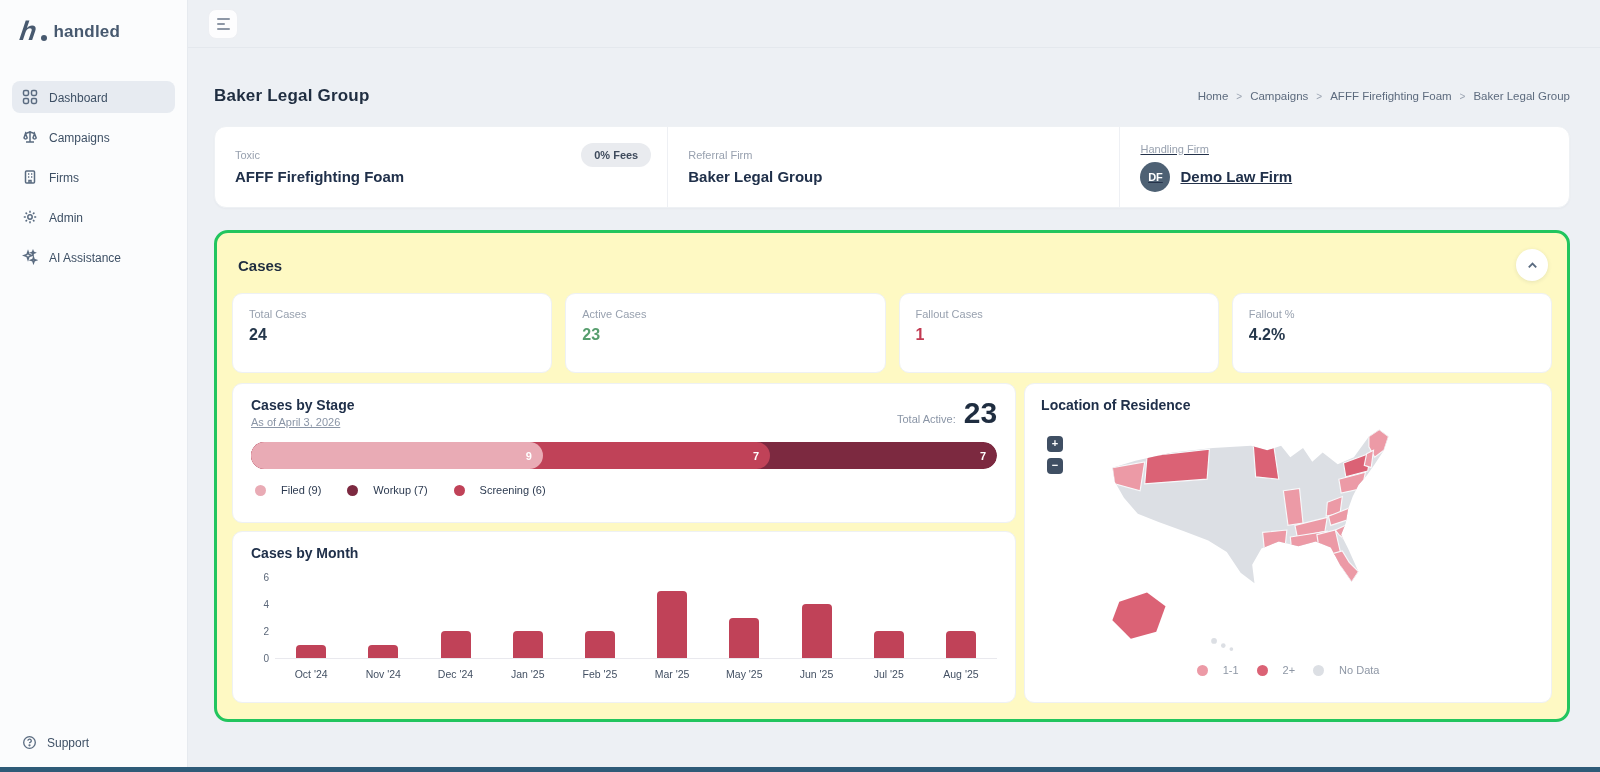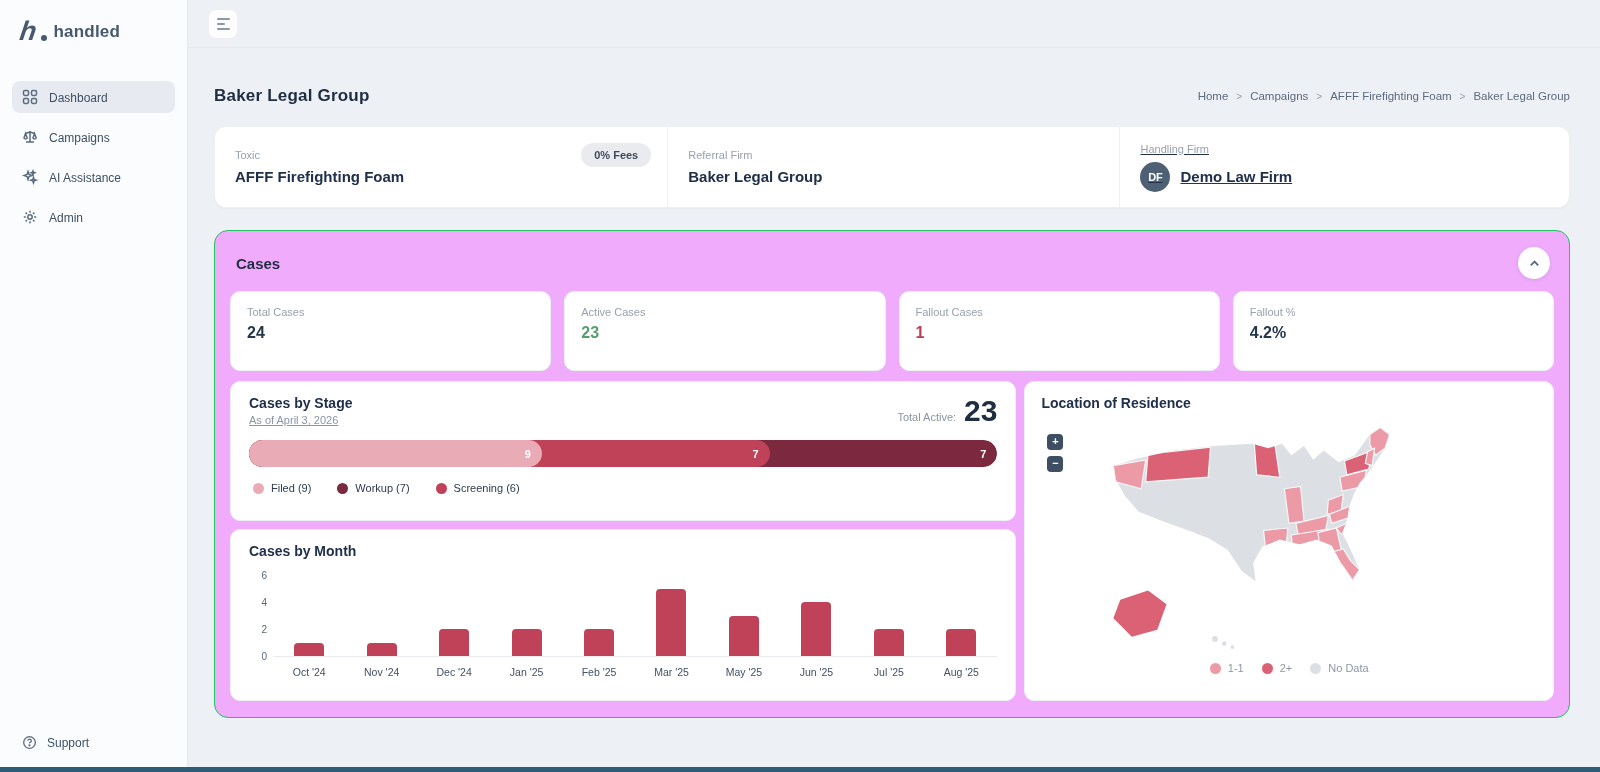"Firms" div.nav-item { html: none -> <div> <svg> <rect></rect> <path></path> </svg> <span>Firms</span> </div> }
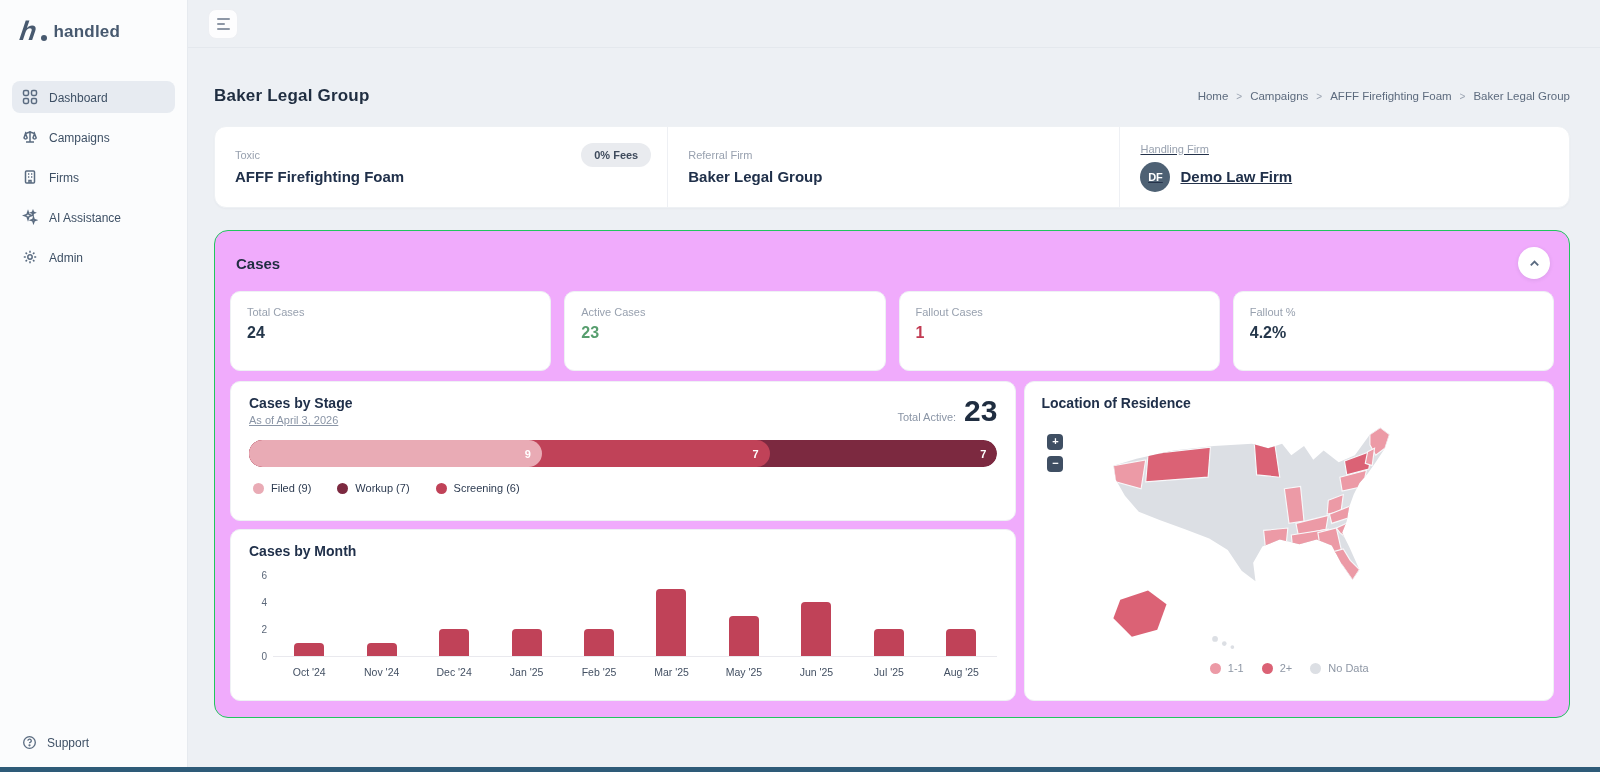"AI Assistance" div.nav-item { order: before "Admin" -> after "Admin" }
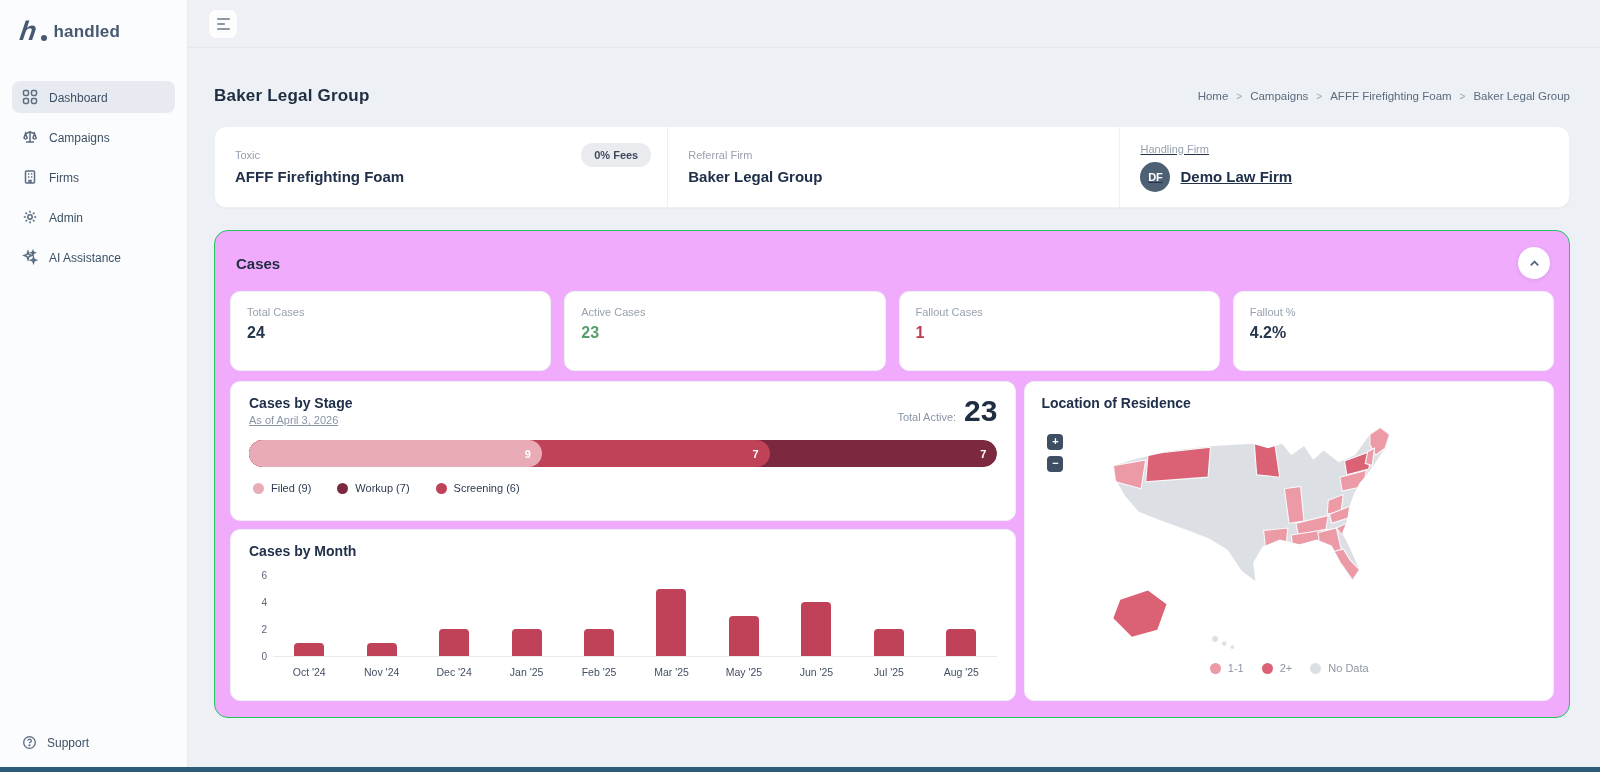"Cases" .cases { background: #f0abfc -> #fef9c3; border: 1px solid #22c55e -> 3px solid #22c55e }
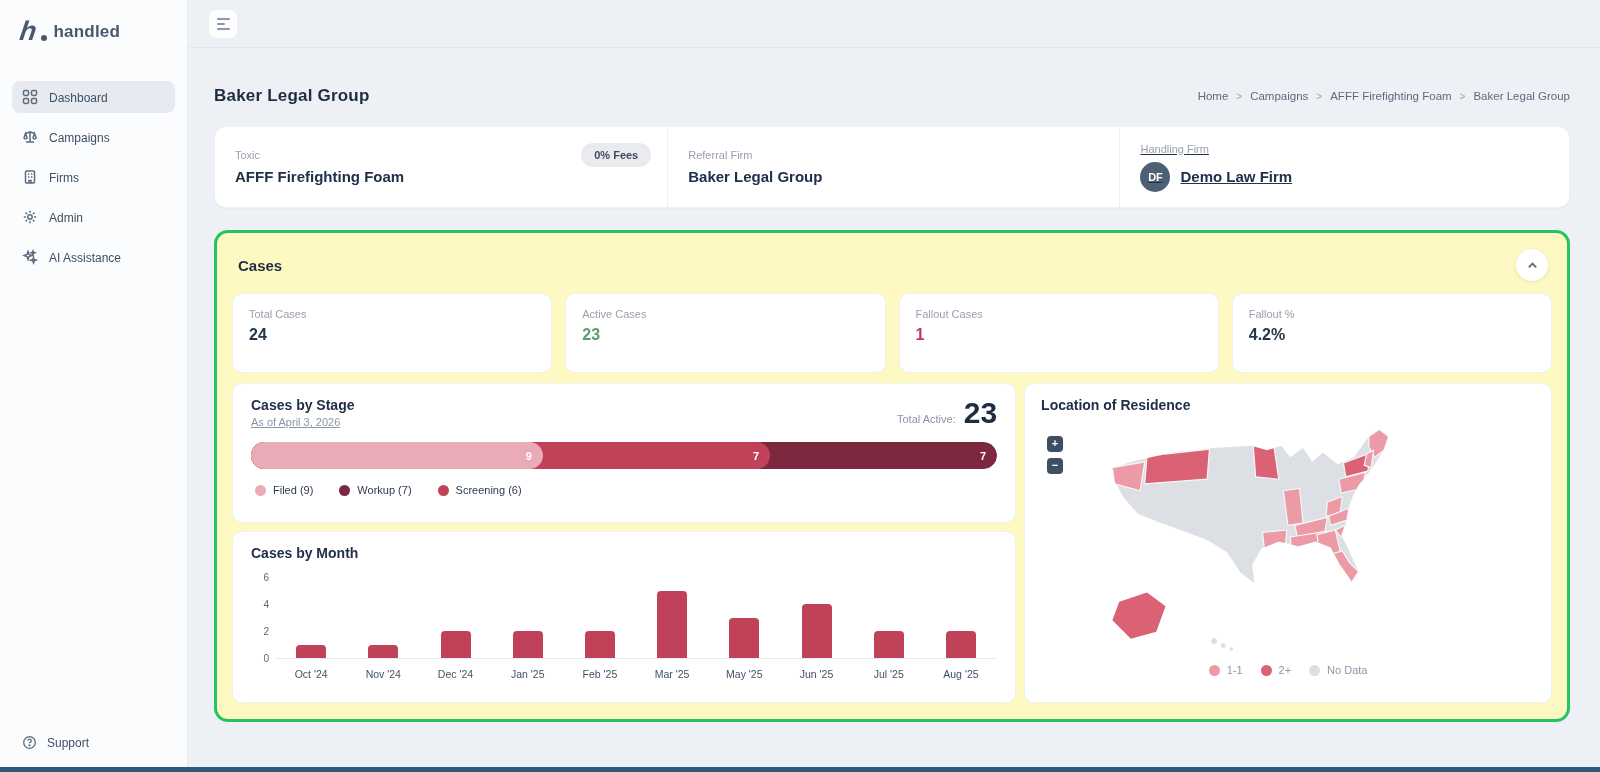"Filed (9)" .legend-item { gap: 7px -> 15px }
